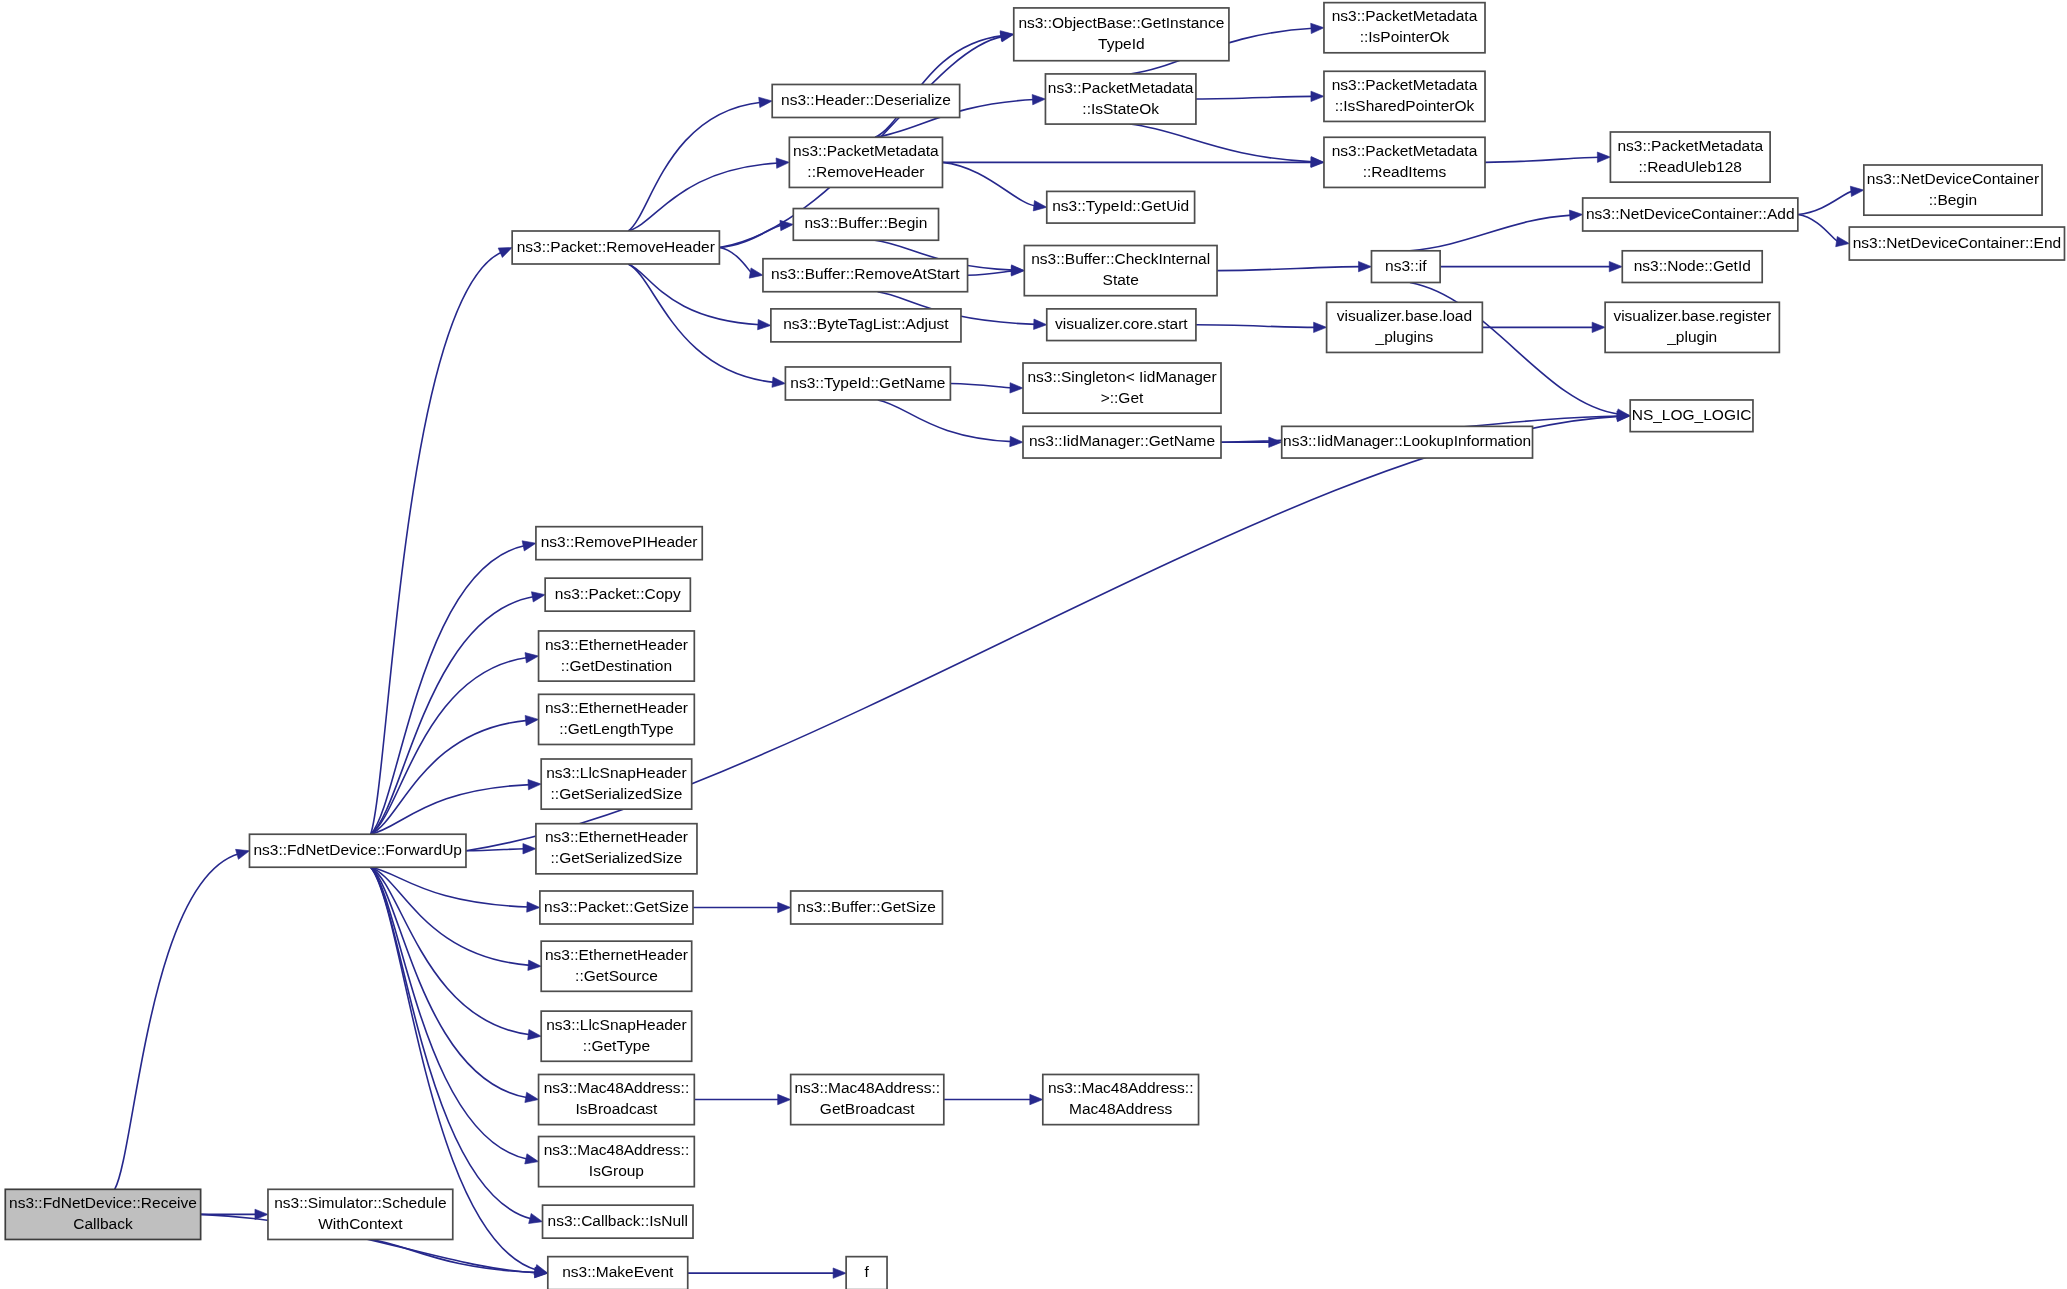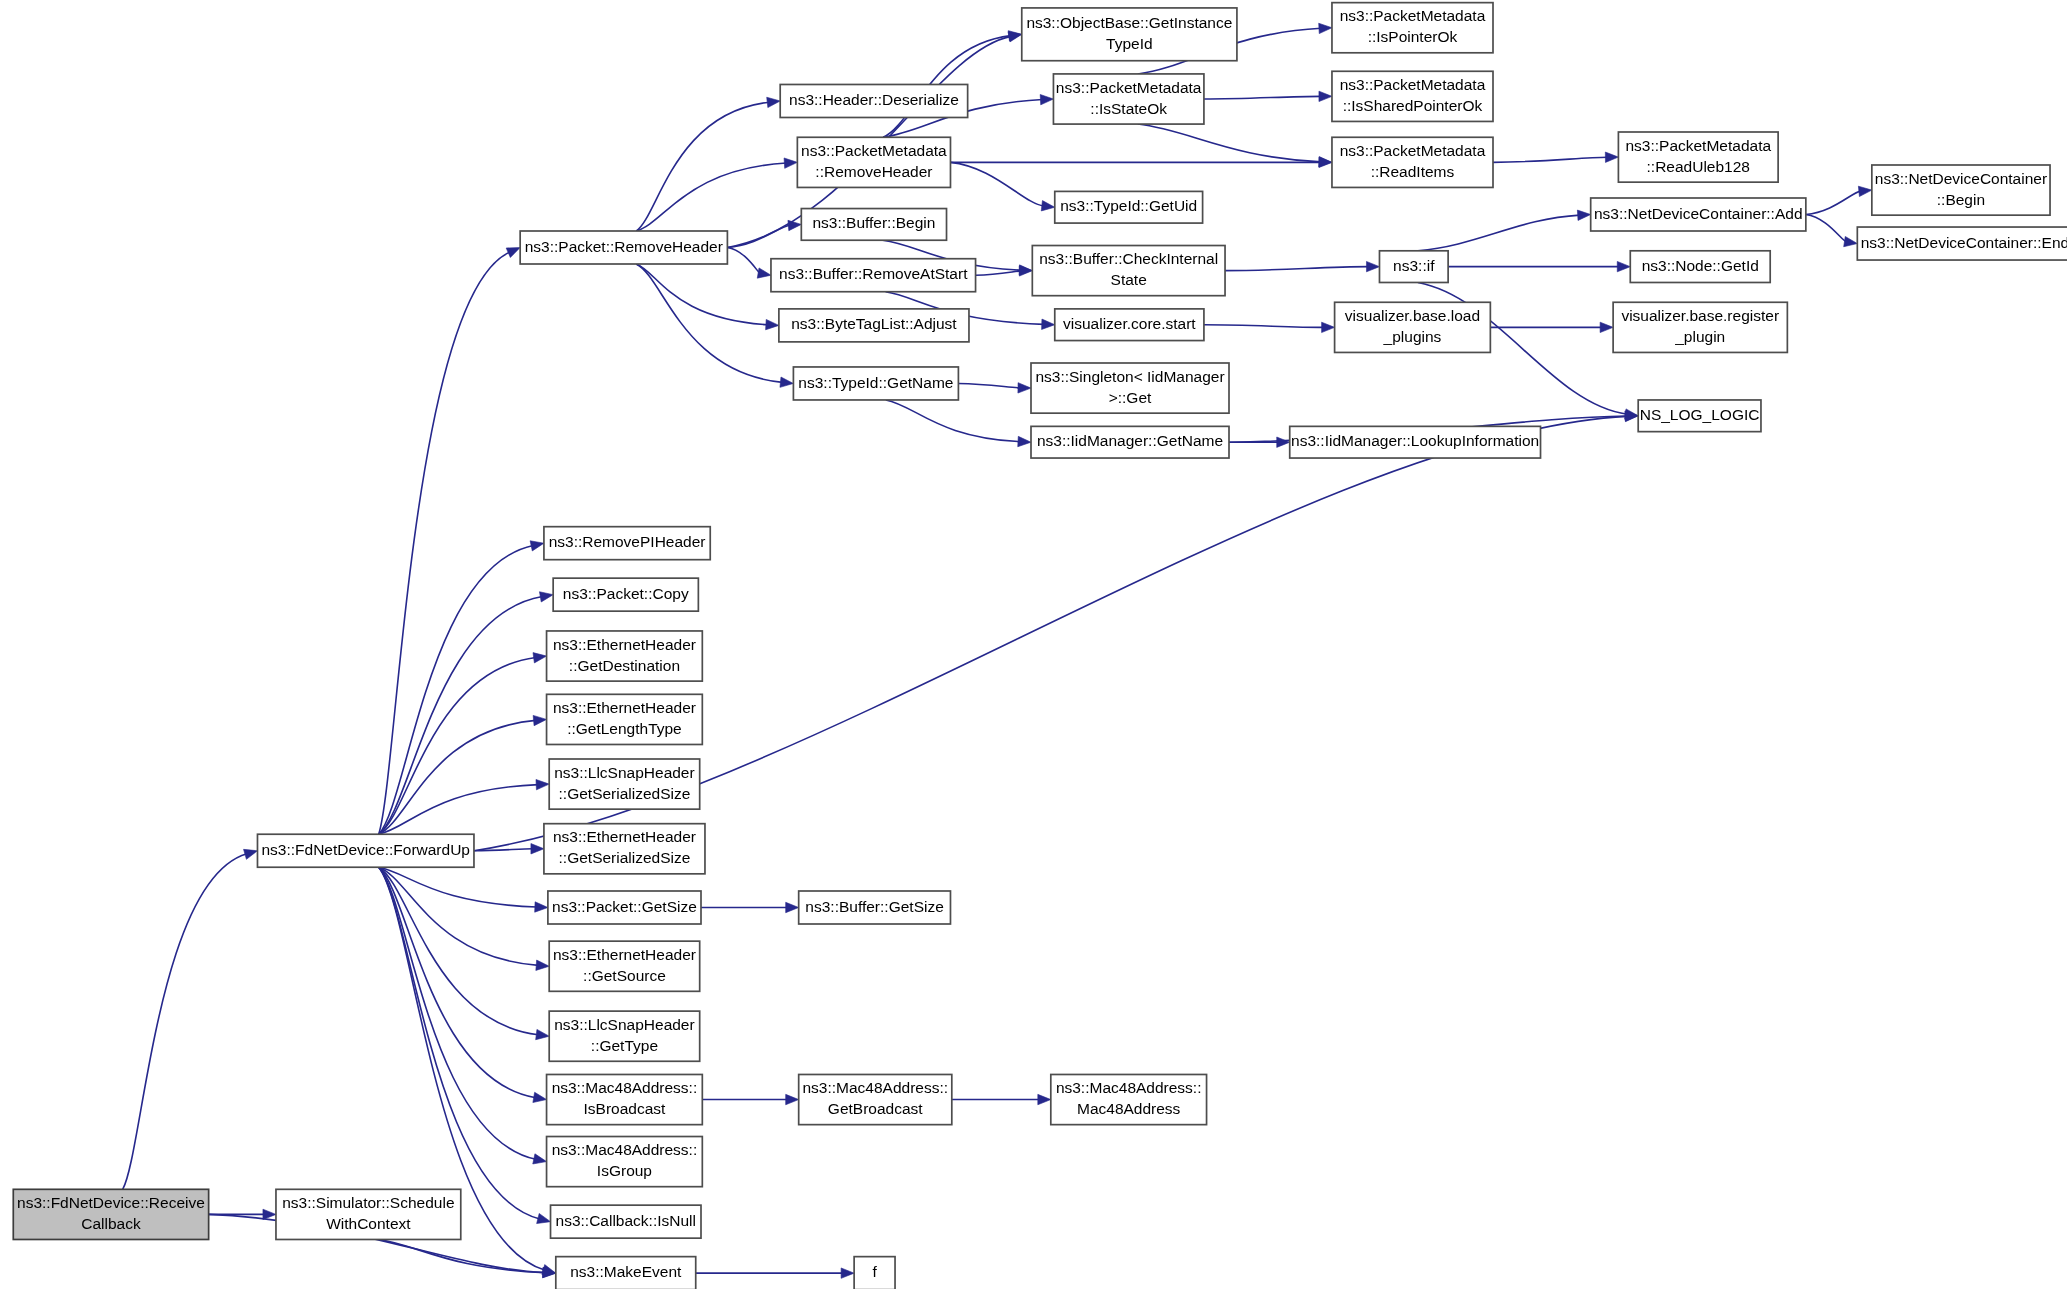"ns3::ObjectBase::GetInstance" #graph-root { padding-left: 8px -> none }
